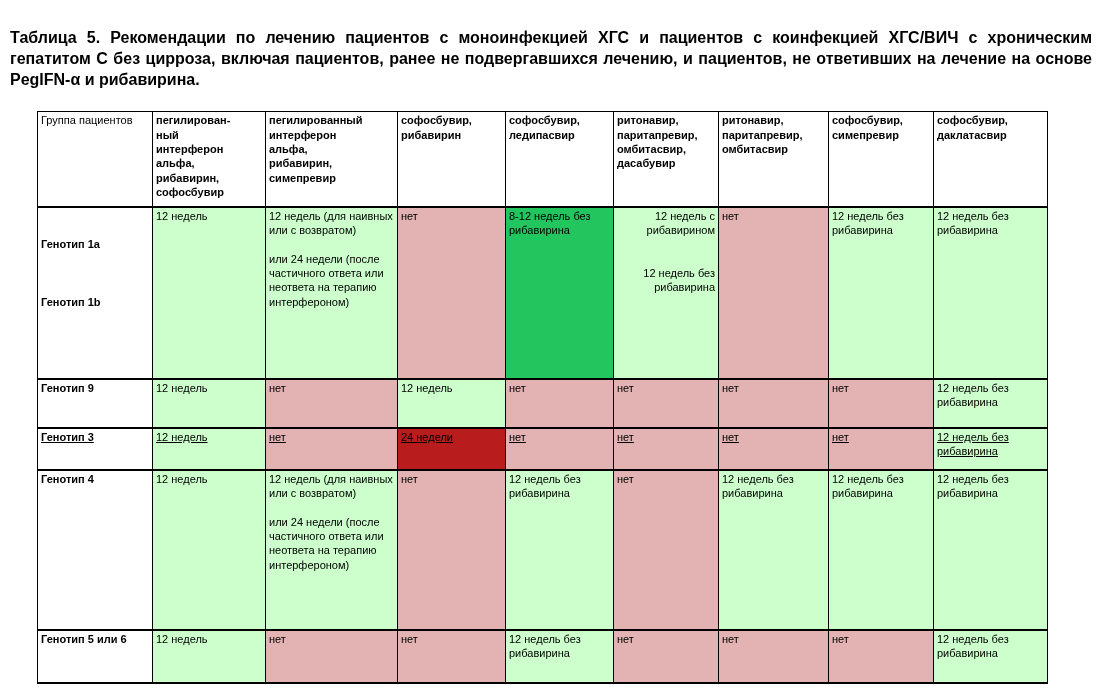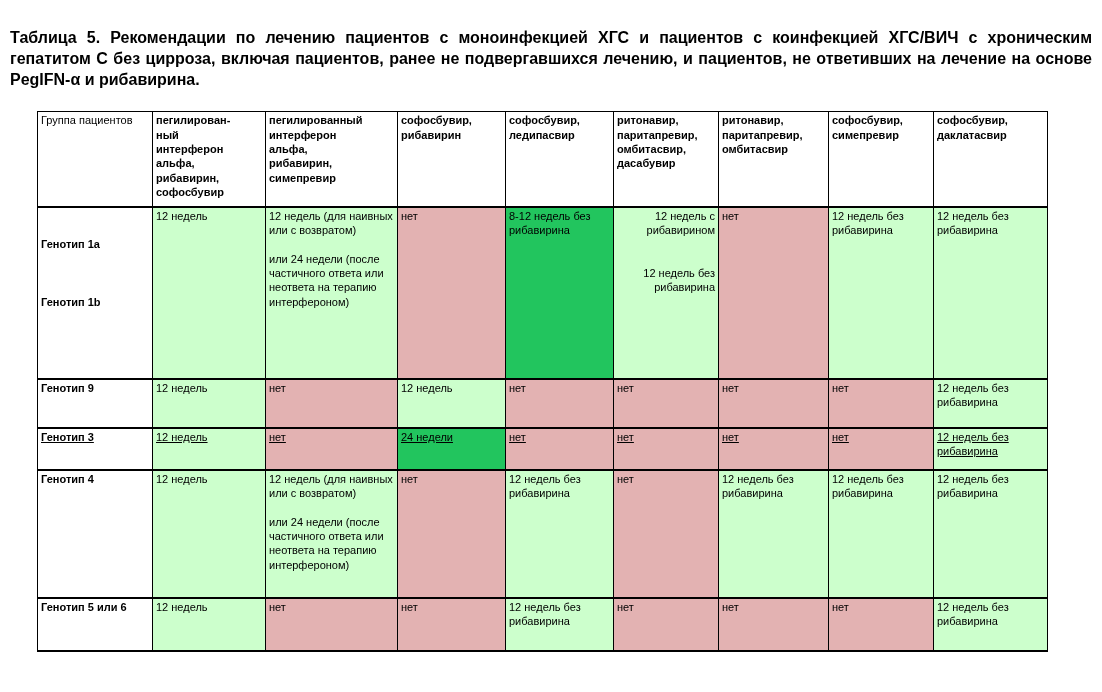"24 недели" td { background-color: #22c55e -> #b91c1c }
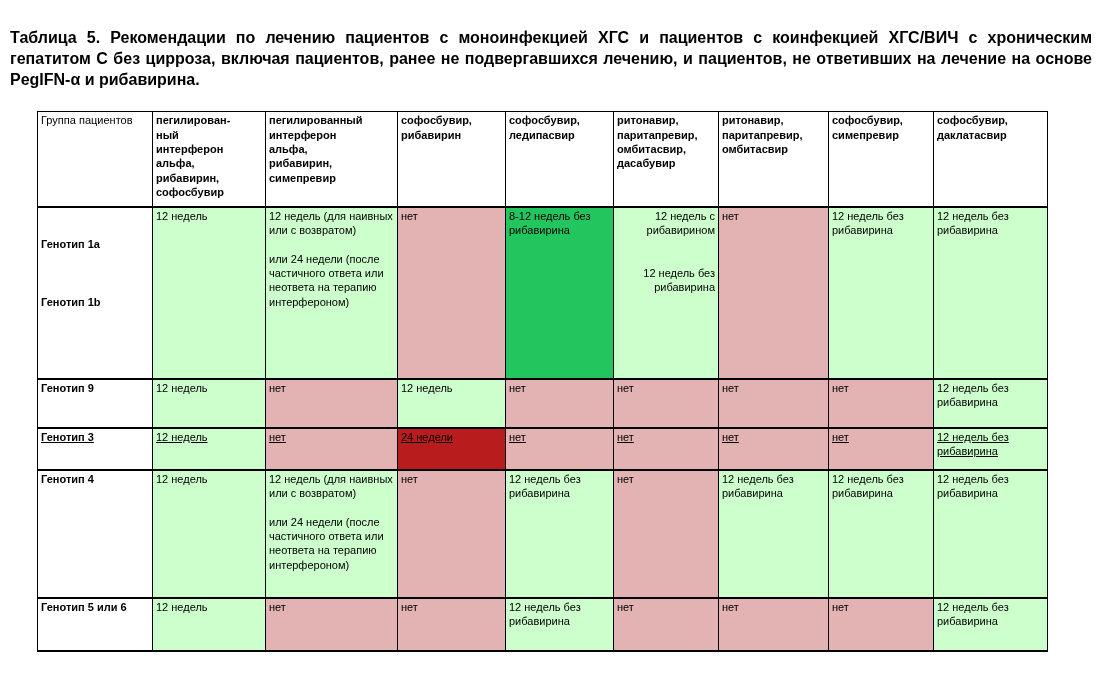"Генотип 4" tbody tr:nth-child(4) { height: 128px -> 160px }
